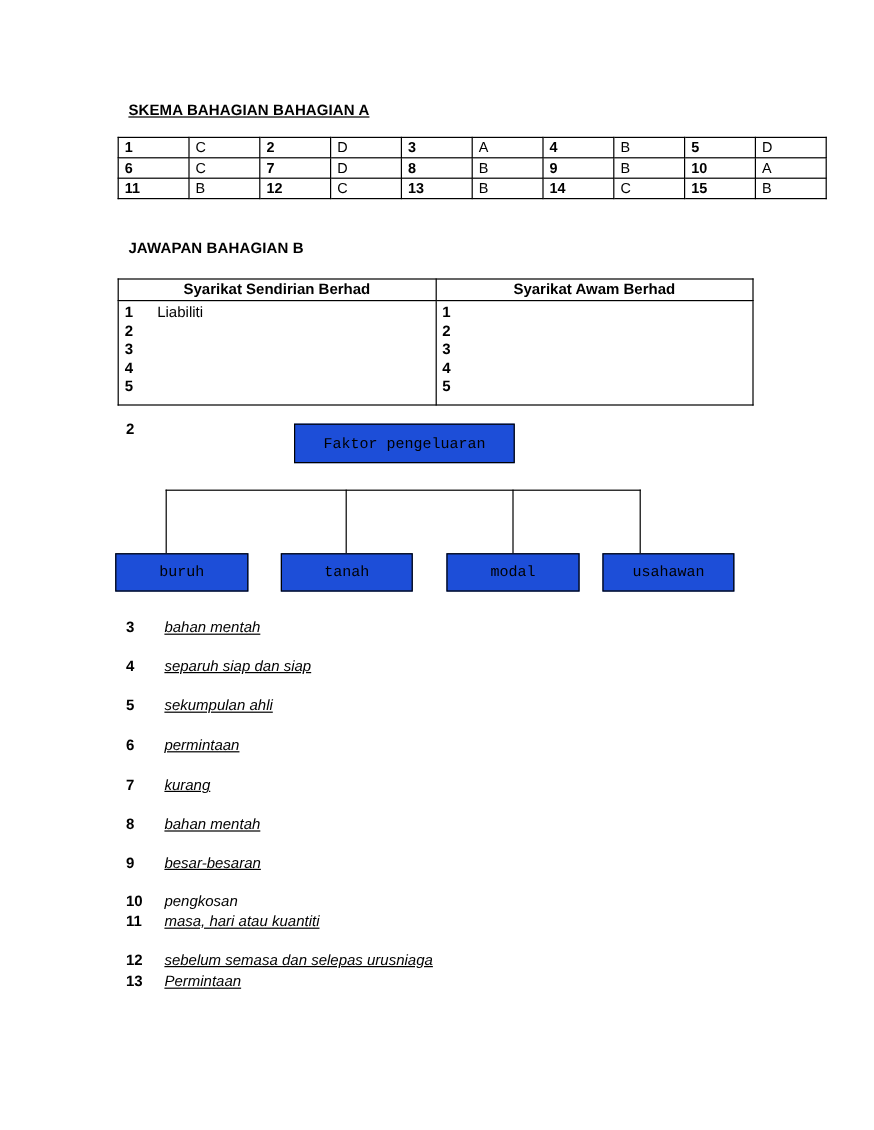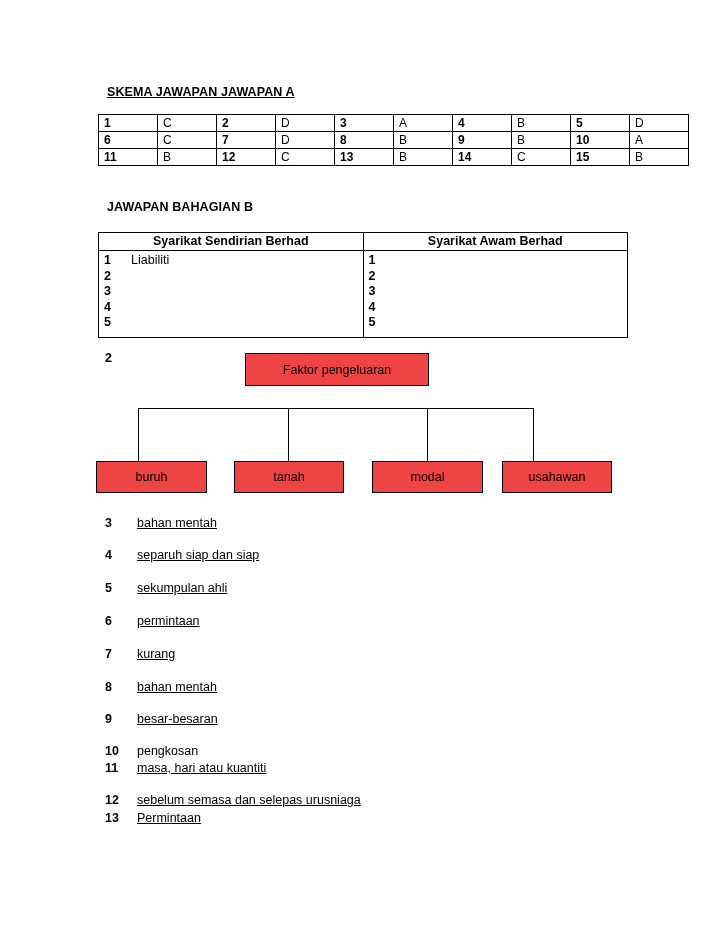"SKEMA JAWAPAN JAWAPAN A" div.title-a { text: JAWAPAN JAWAPAN -> BAHAGIAN BAHAGIAN }
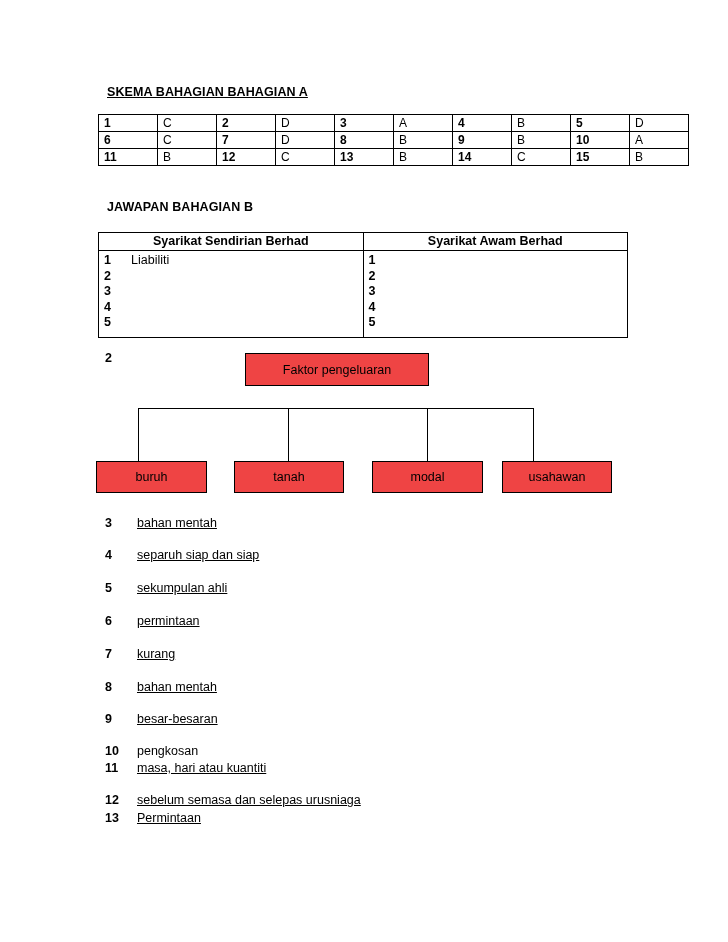"Faktor pengeluaran" .dbox { background: #ef4444 -> #1d4ed8; font-family: none -> Liberation Mono, monospace }
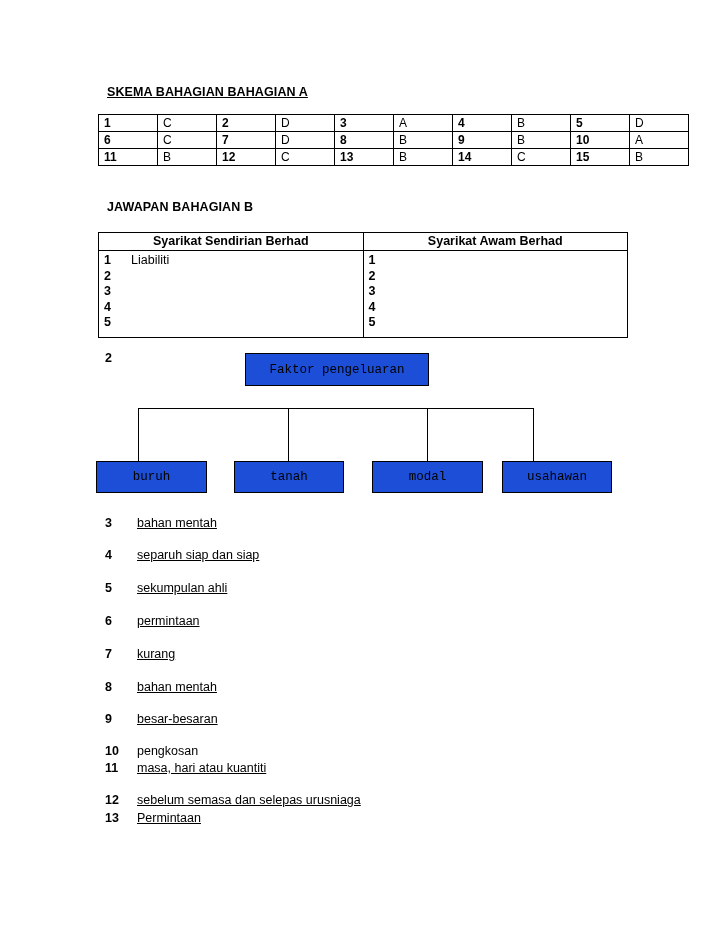"bahan mentah" .ans-item .t { font-style: none -> italic }
